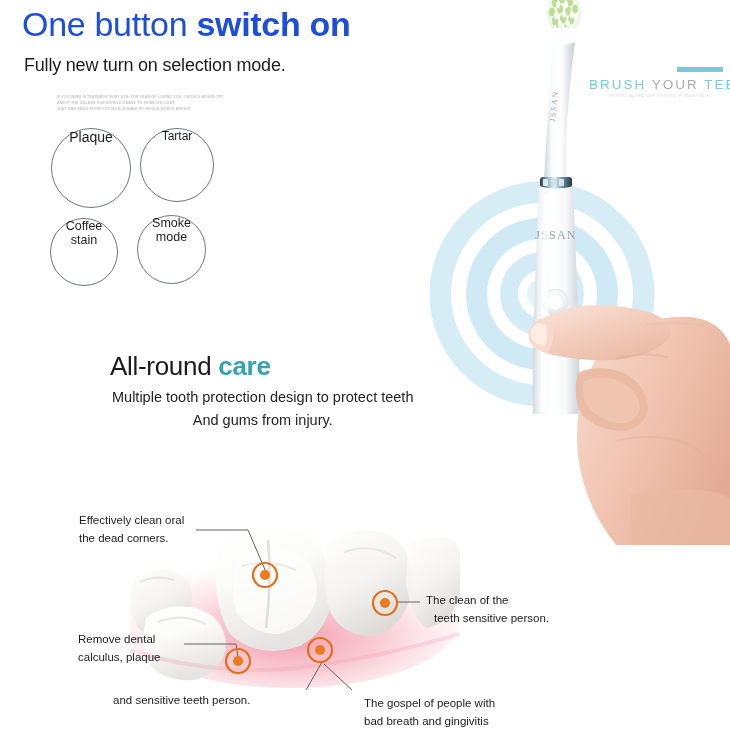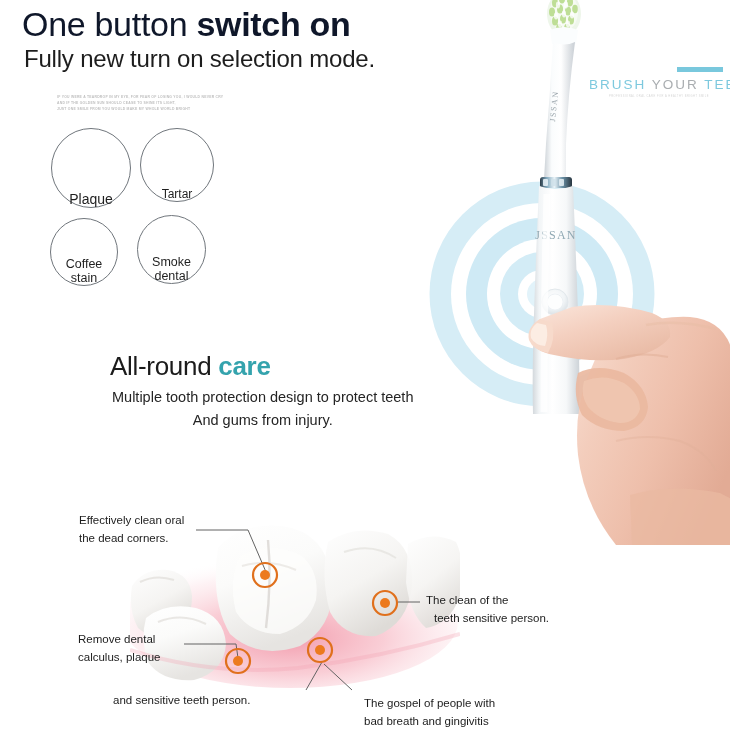"One button switch on" .headline { color: #0f172a -> #1d4ed8 }
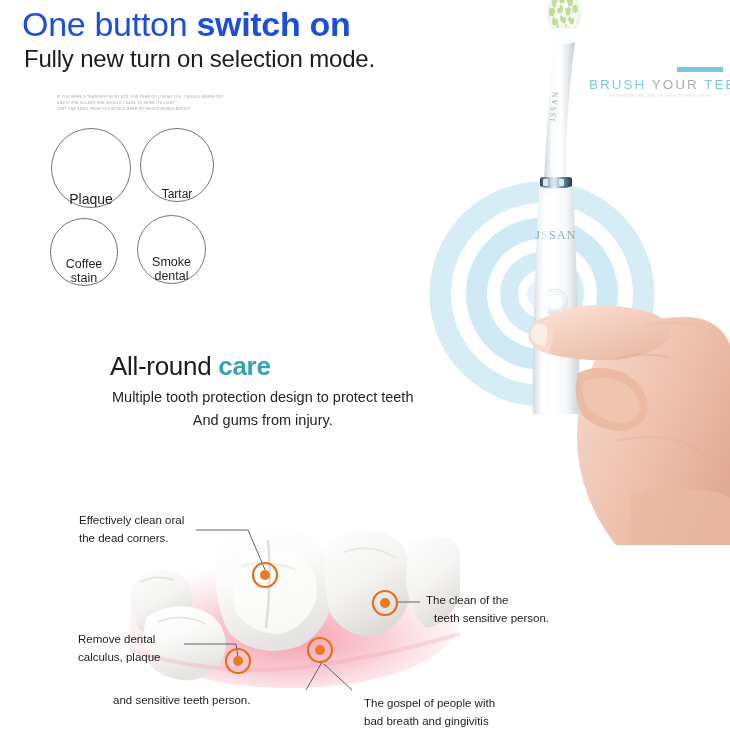"Fully new turn on selection" .subhead { font-size: 24px -> 18px; top: 44px -> 50px }
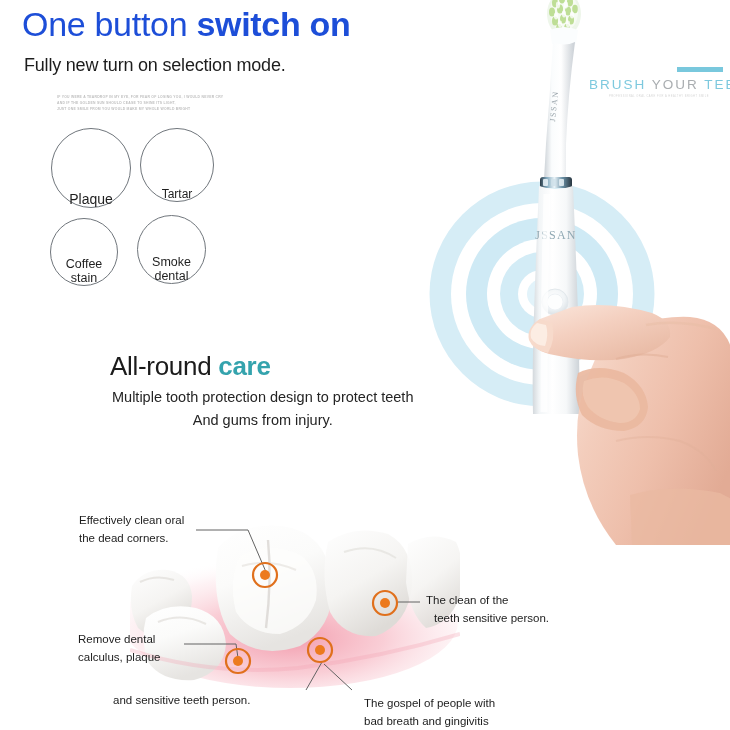"Plaque" .circle { align-items: flex-end -> flex-start }
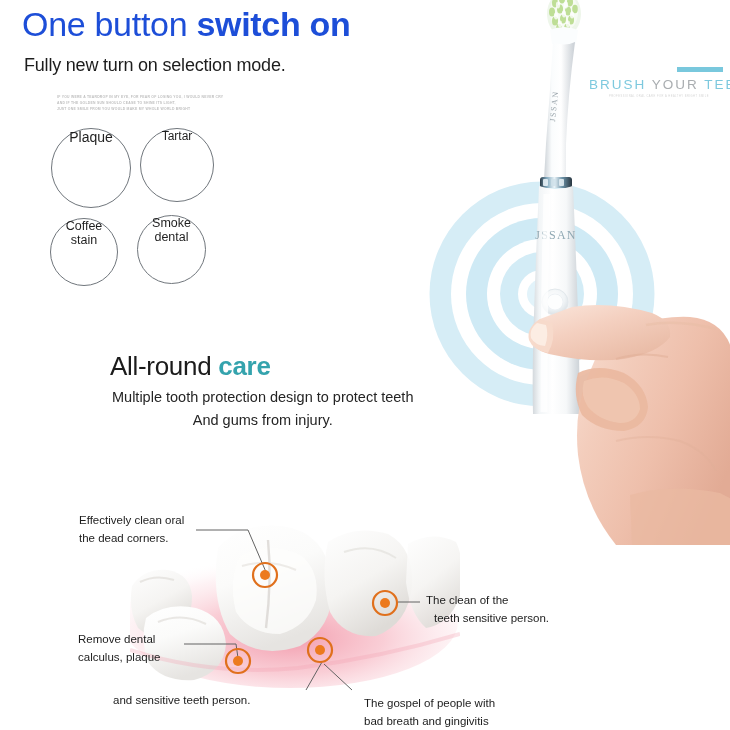"Smoke dental" span { text: dental -> mode }
